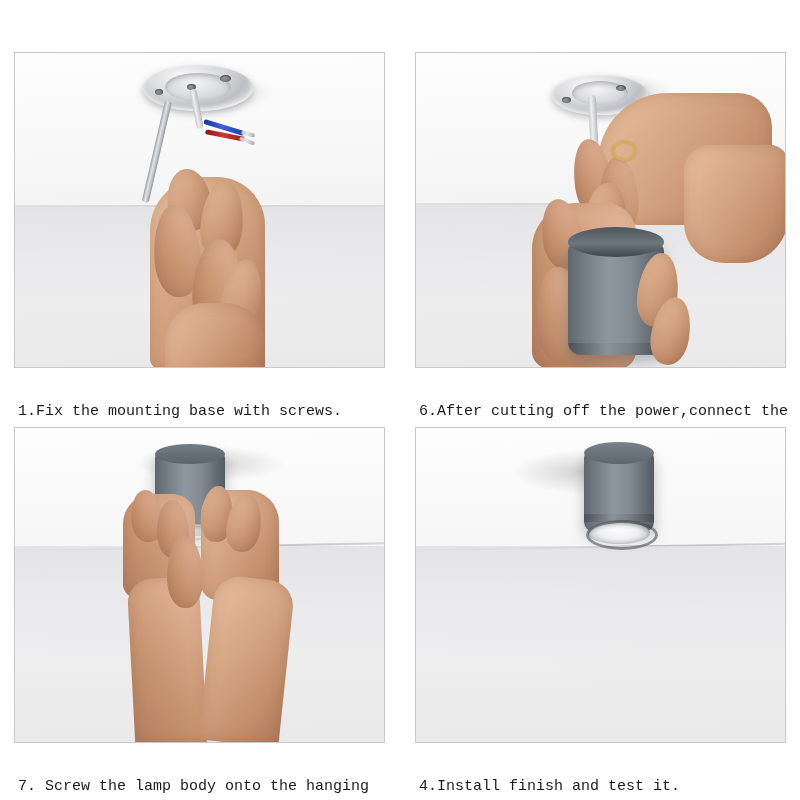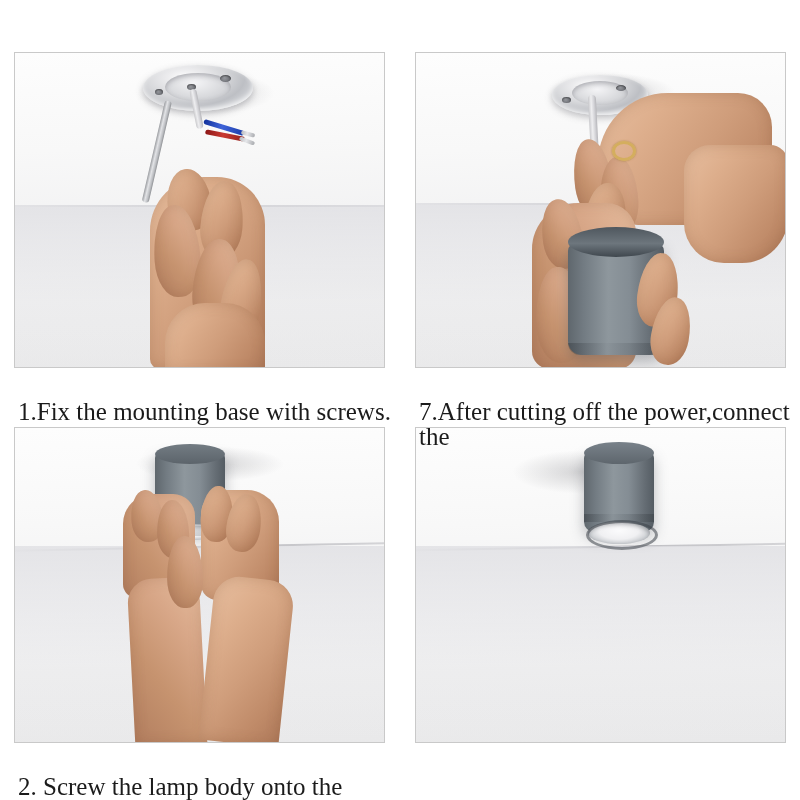"1.Fix the mounting base with" .cap { font-family: Liberation Serif, serif -> Liberation Mono, monospace; font-size: 25px -> 15px }
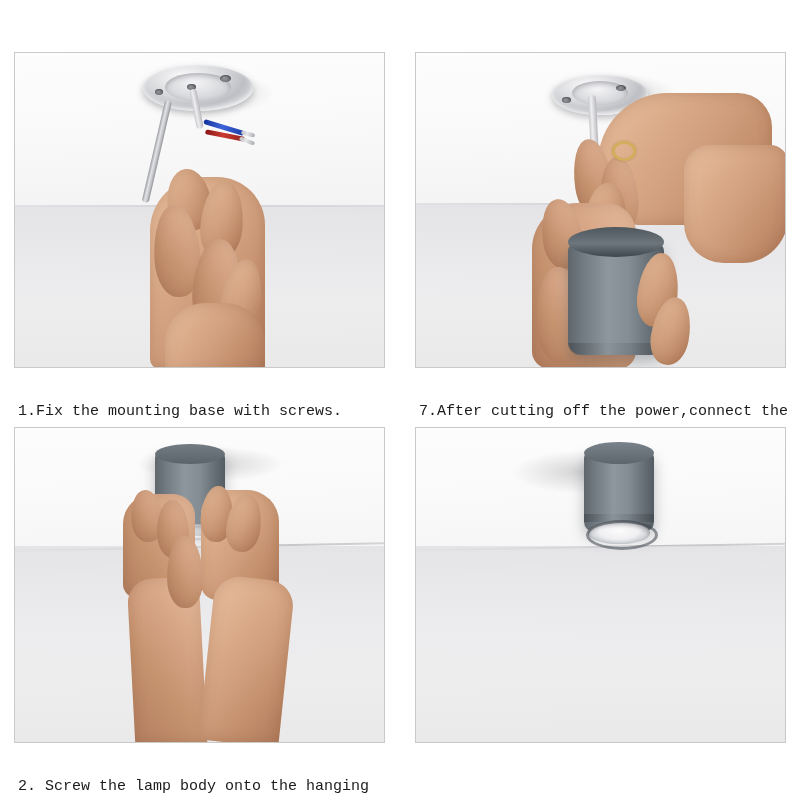"7.After cutting off the power,connect" span { text: 7.After -> 6.After }
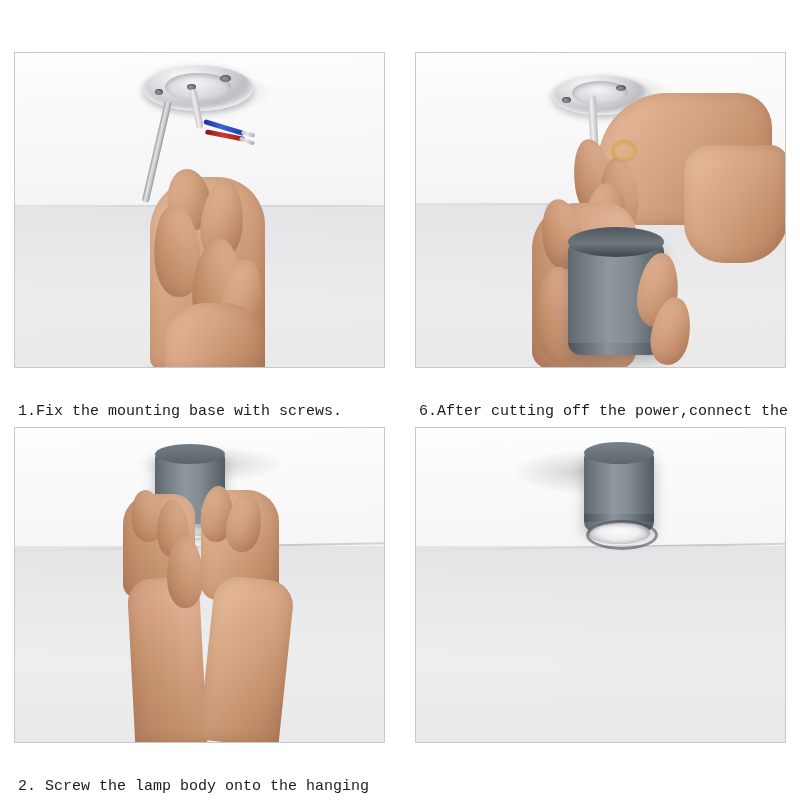"2. Screw the lamp body" span { text: 2 -> 7 }
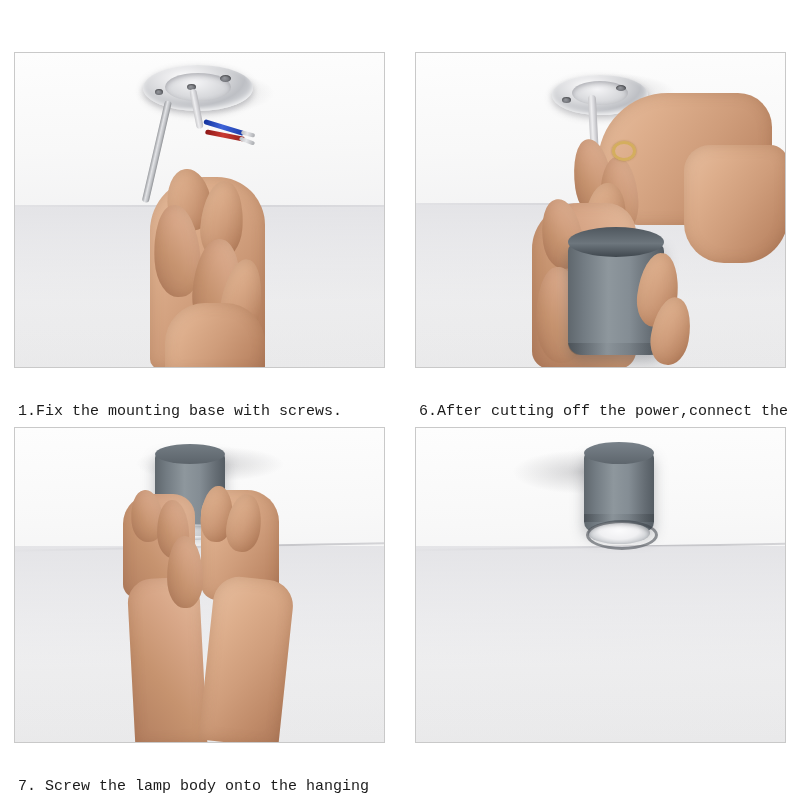"4.Install finish and test it." div.cap { html: none -> <div> <span>4.Install finish and test it.</span> </div> }
